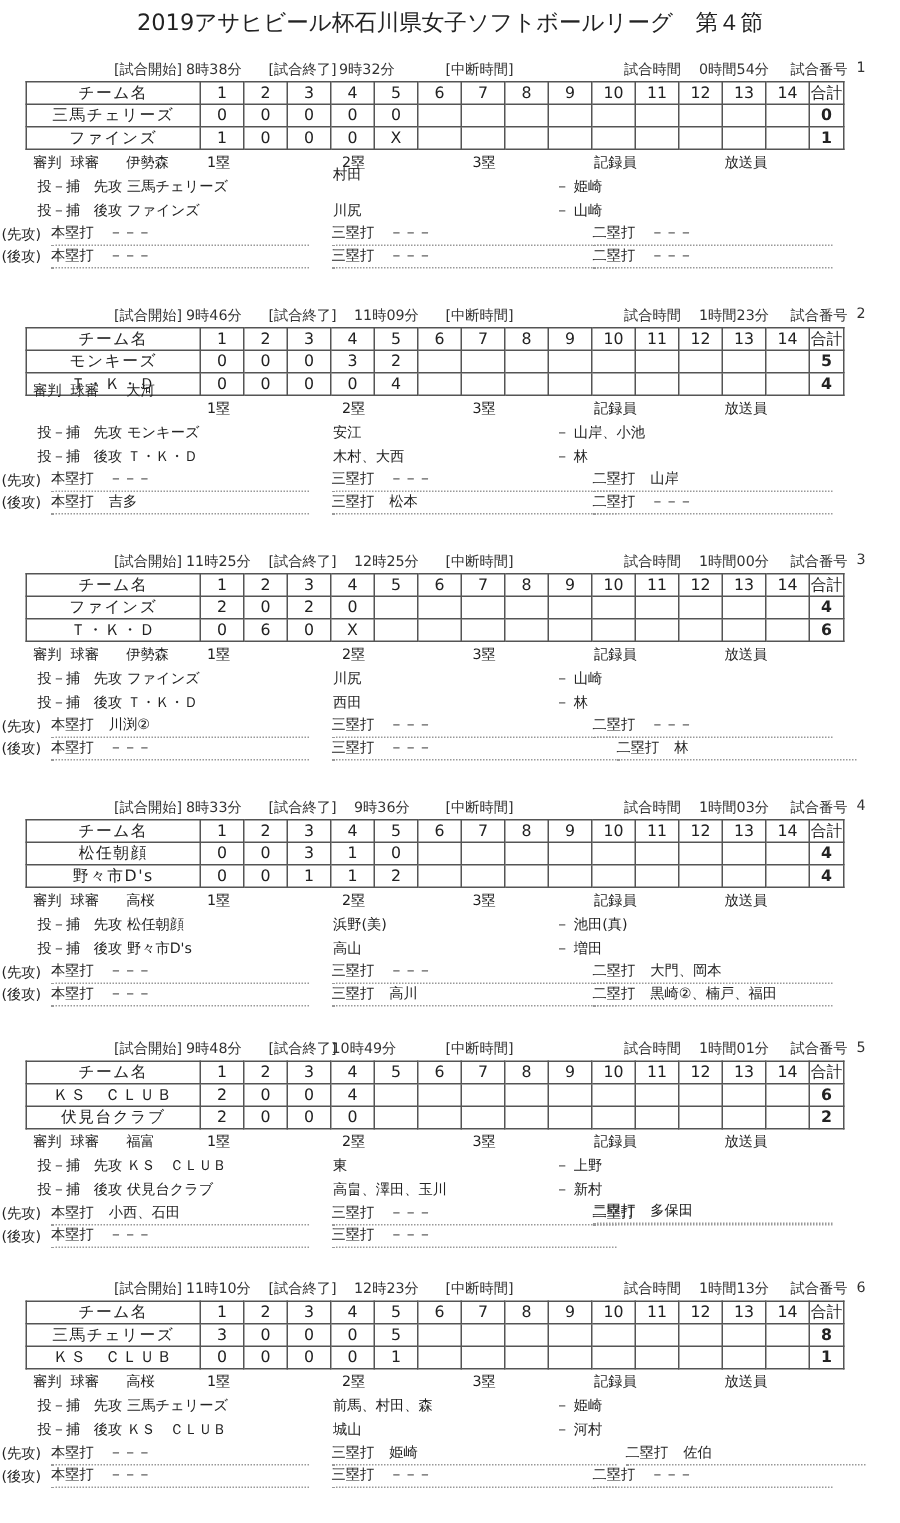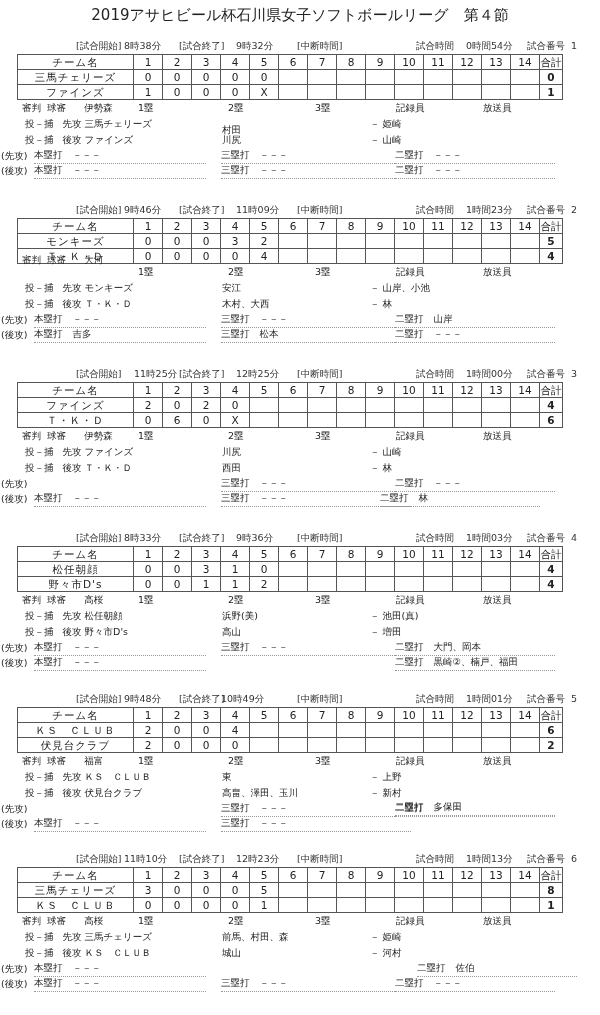"9時32分" span { left: 222px -> 212px }
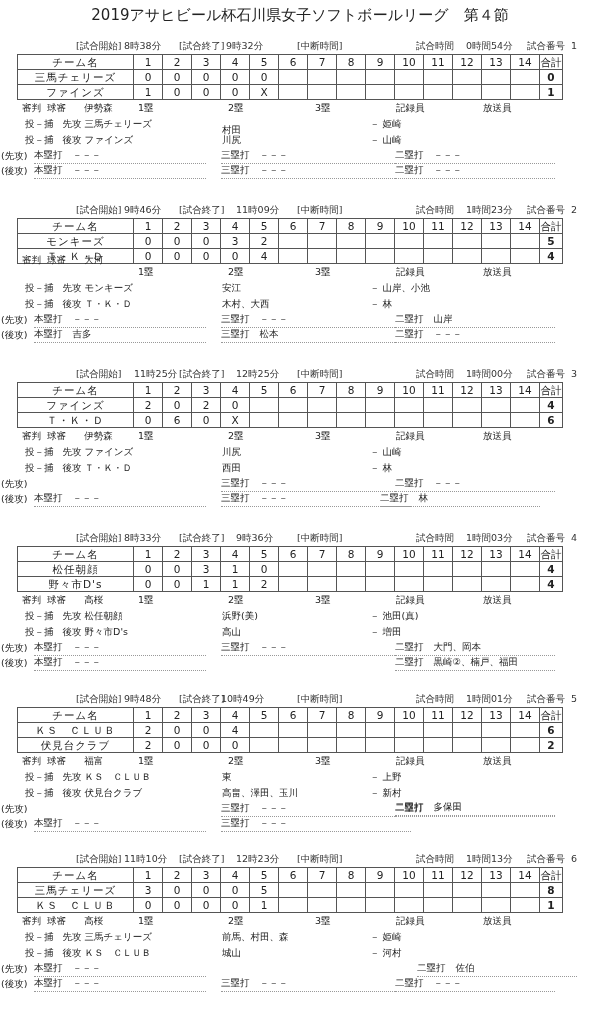"村田" div.row { top: 84px -> 70px }
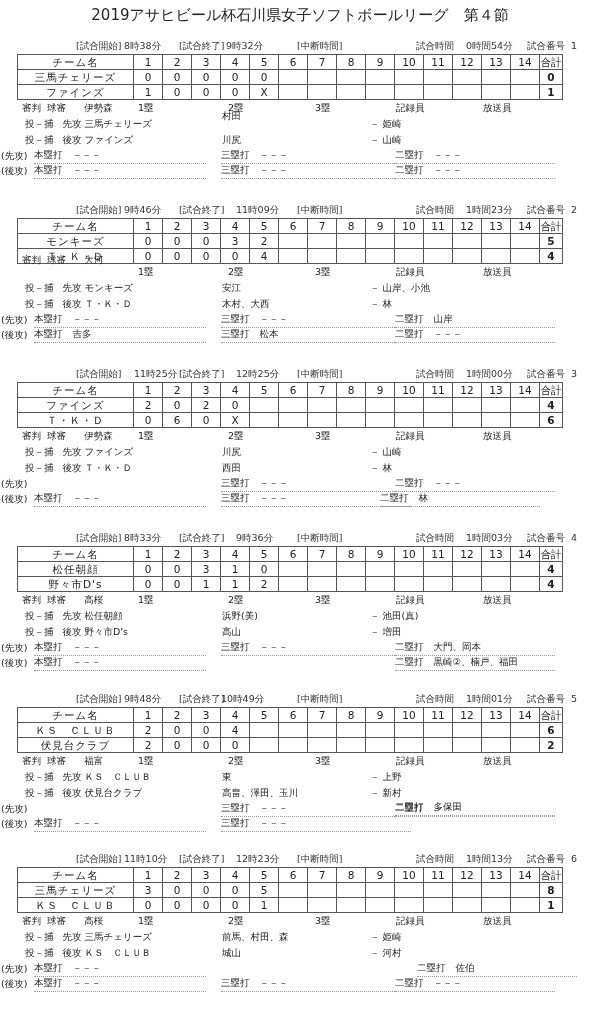"11時25分" span { left: 120px -> 110px }
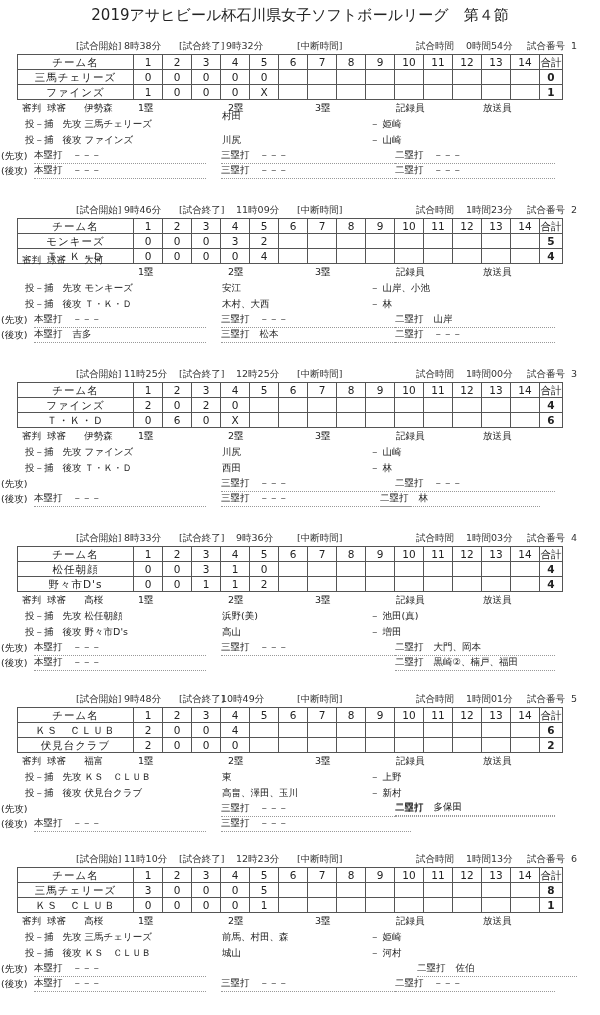"本塁打 川渕②" div.line { html: none -> <div><span>本塁打</span><span>川渕②</span></div> }
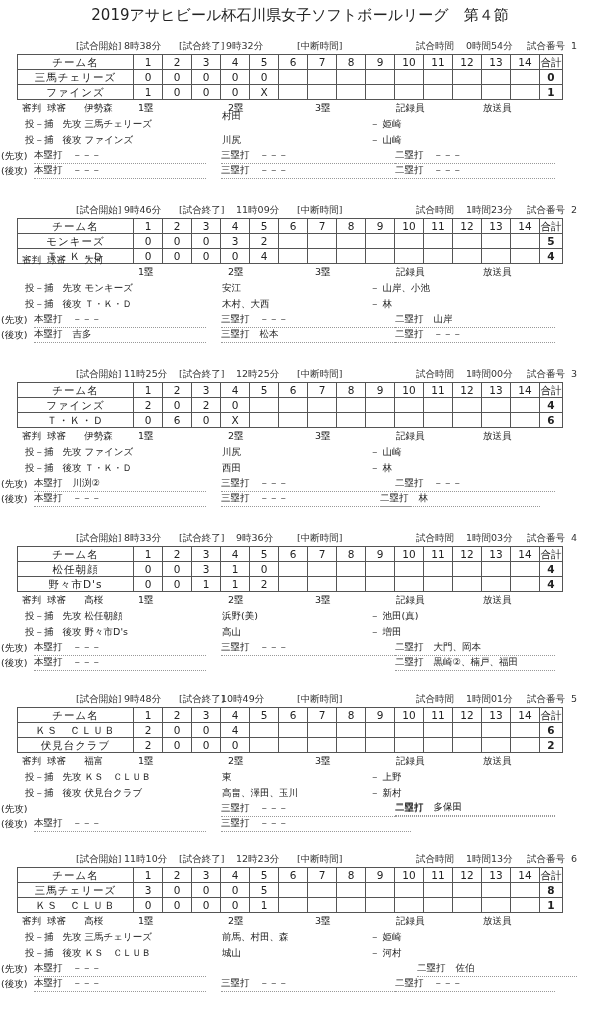"二塁打 林" div.line { left: 380px -> 411px }
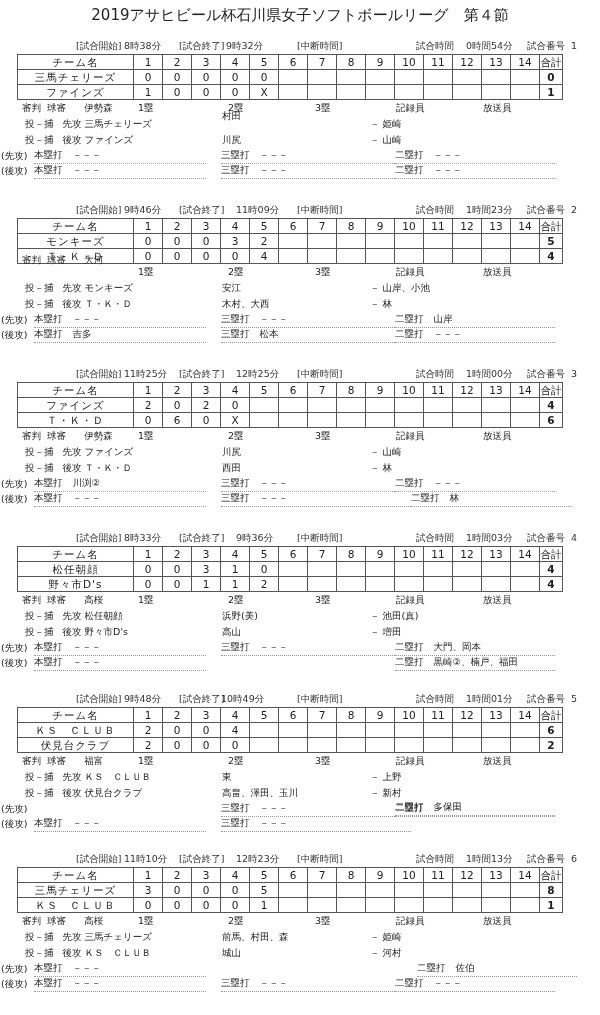"三塁打 高川" div.line { html: none -> <div><span>三塁打</span><span>高川</span></div> }
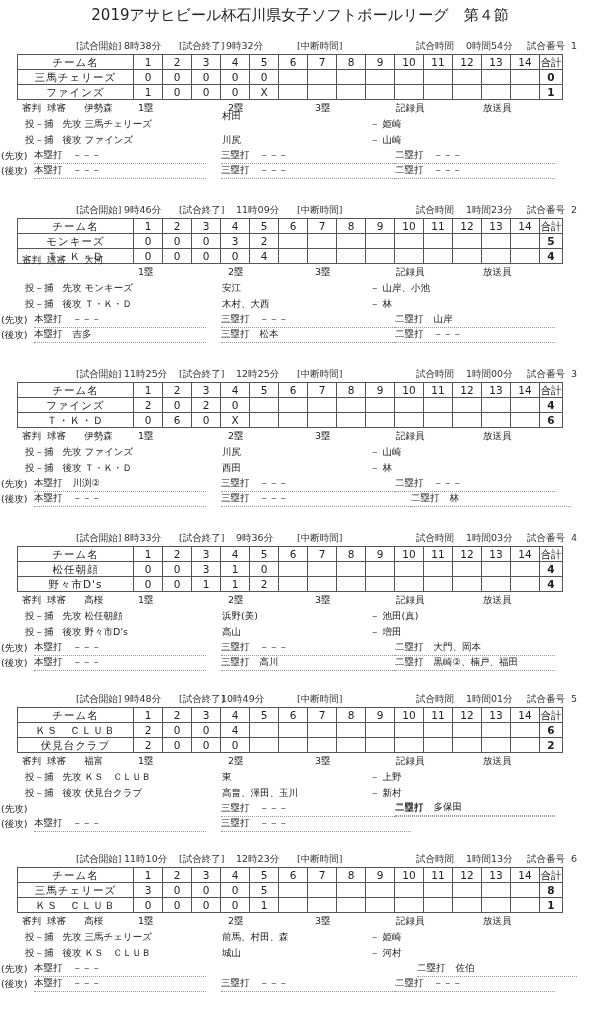"本塁打 小西、石田" div.line { html: none -> <div><span>本塁打</span><span>小西、石田</span></div> }
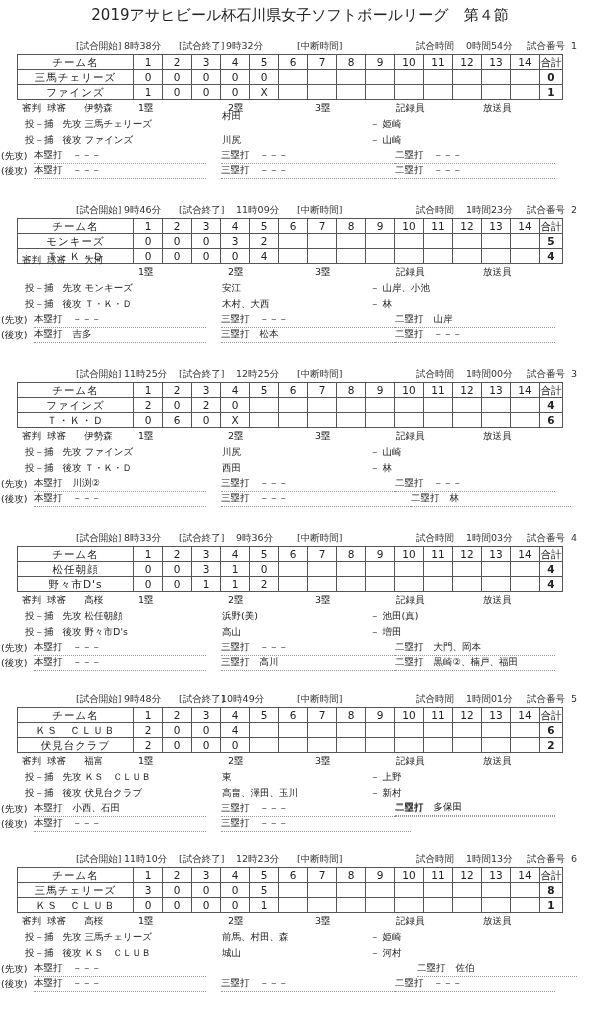"三塁打 姫崎" div.line { html: none -> <div><span>三塁打</span><span>姫崎</span></div> }
